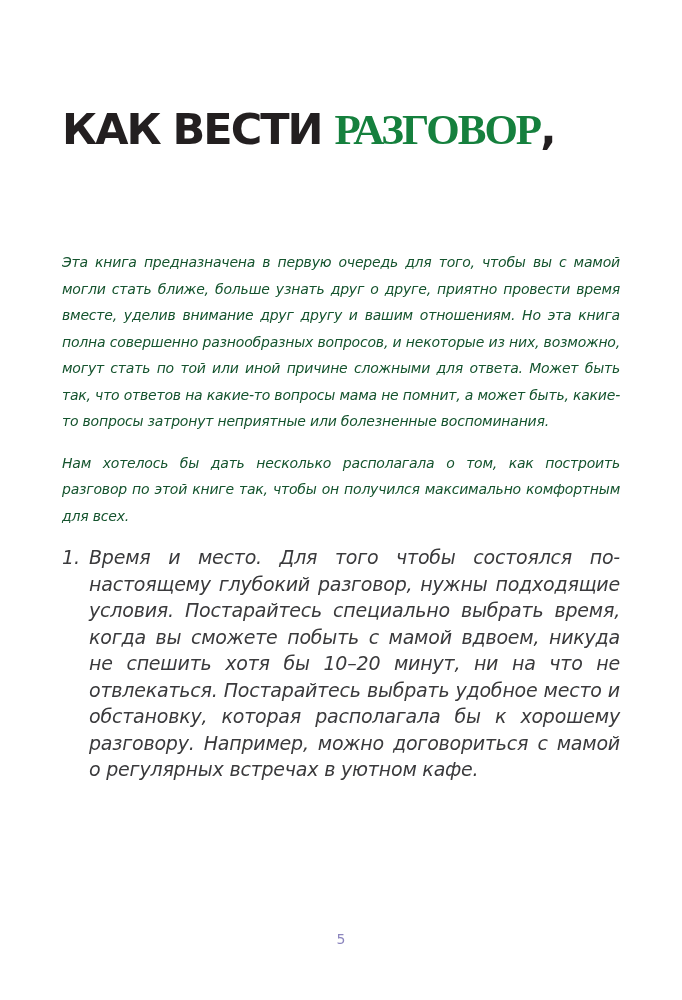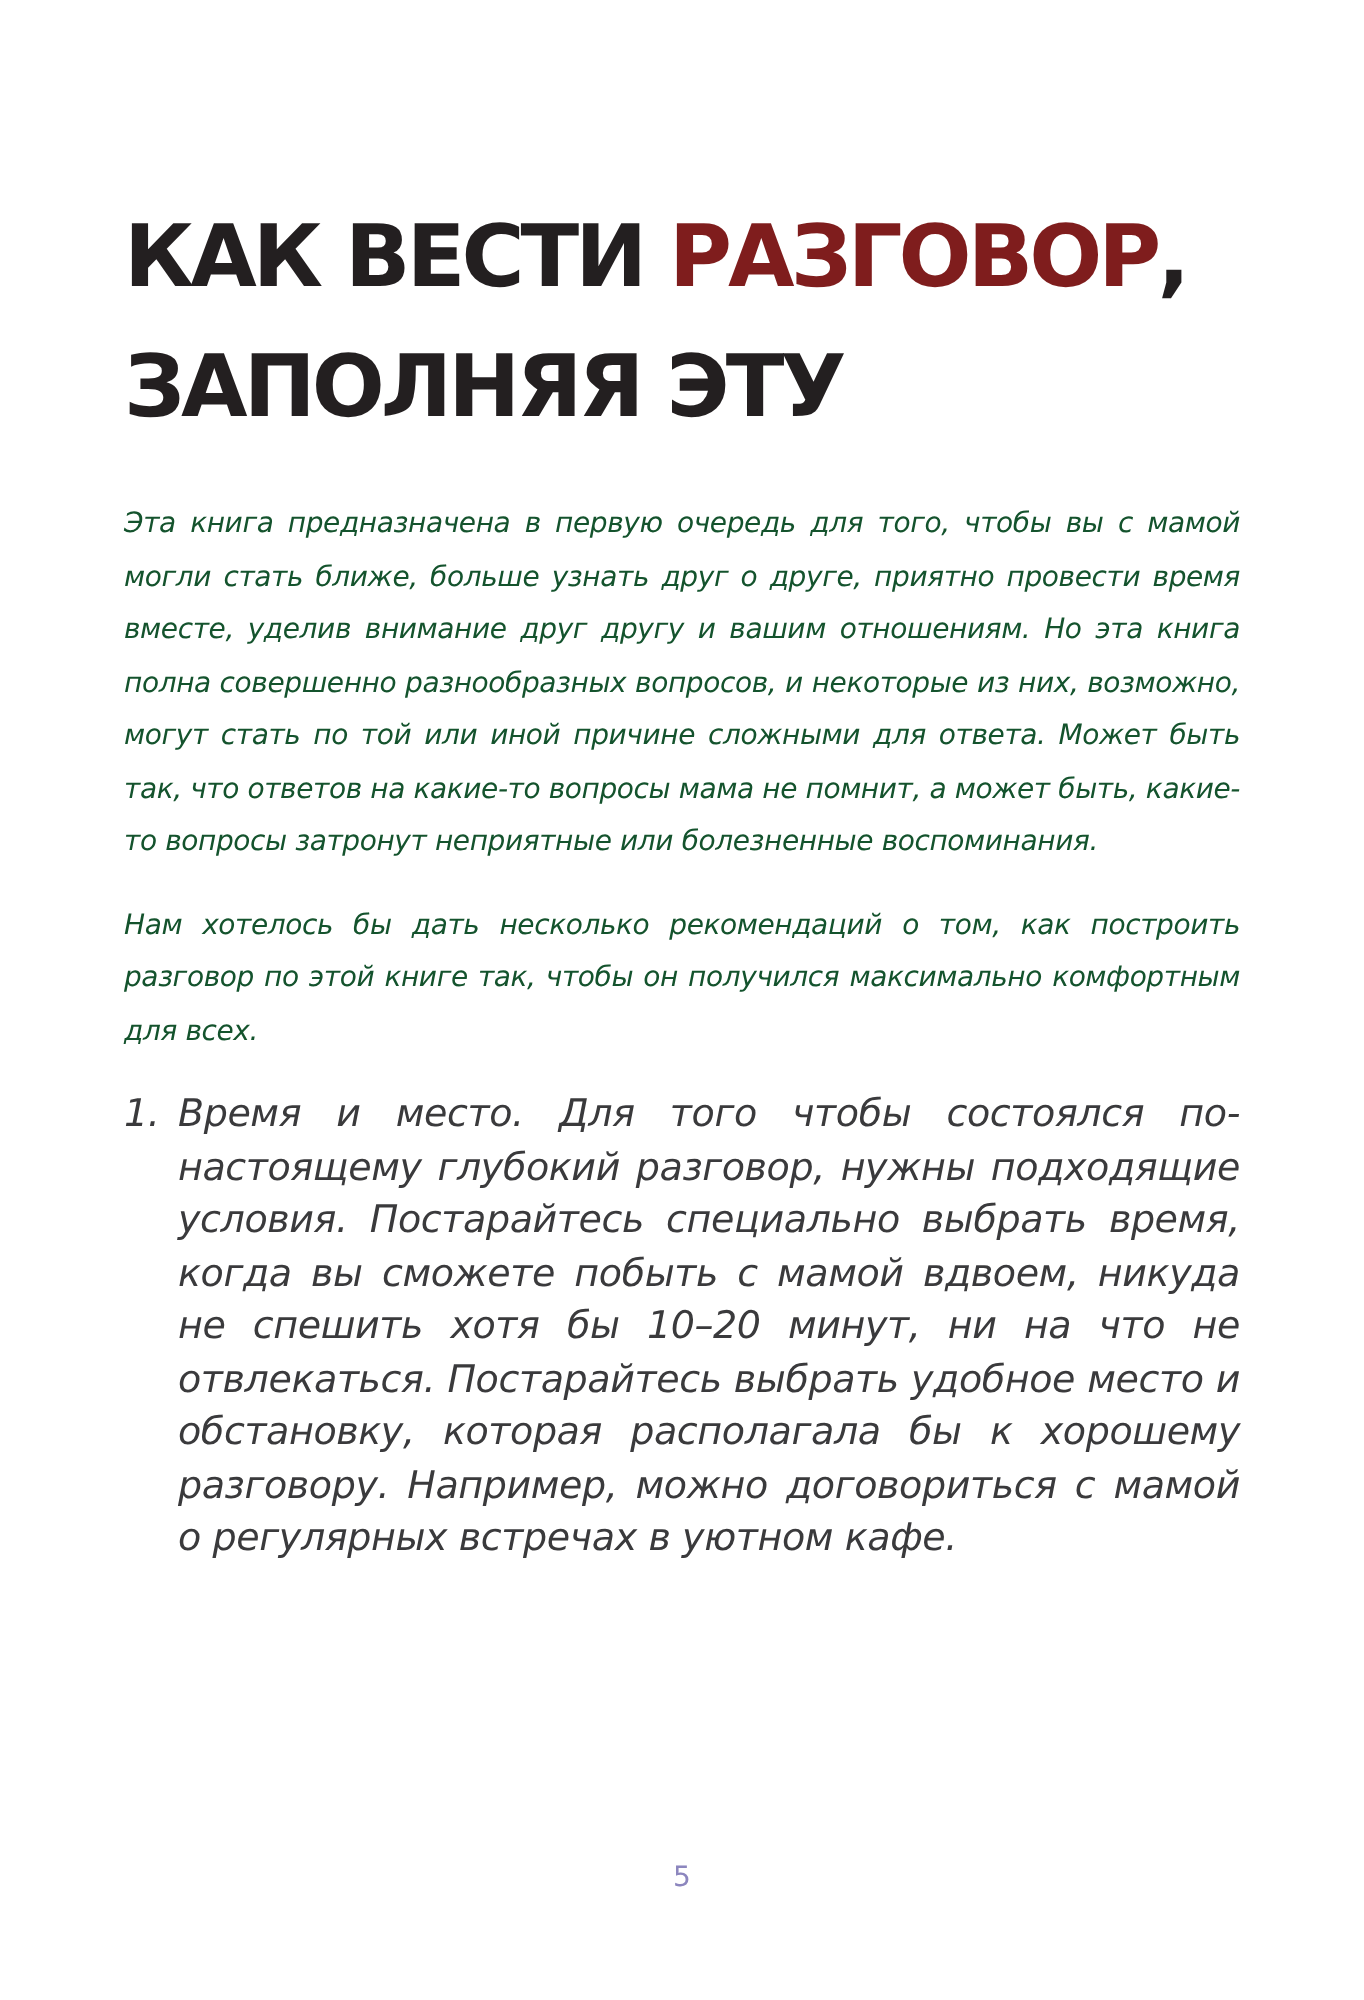"РАЗГОВОР" .title .accent { color: #7f1d1d -> #15803d; font-family: none -> Liberation Serif, serif }
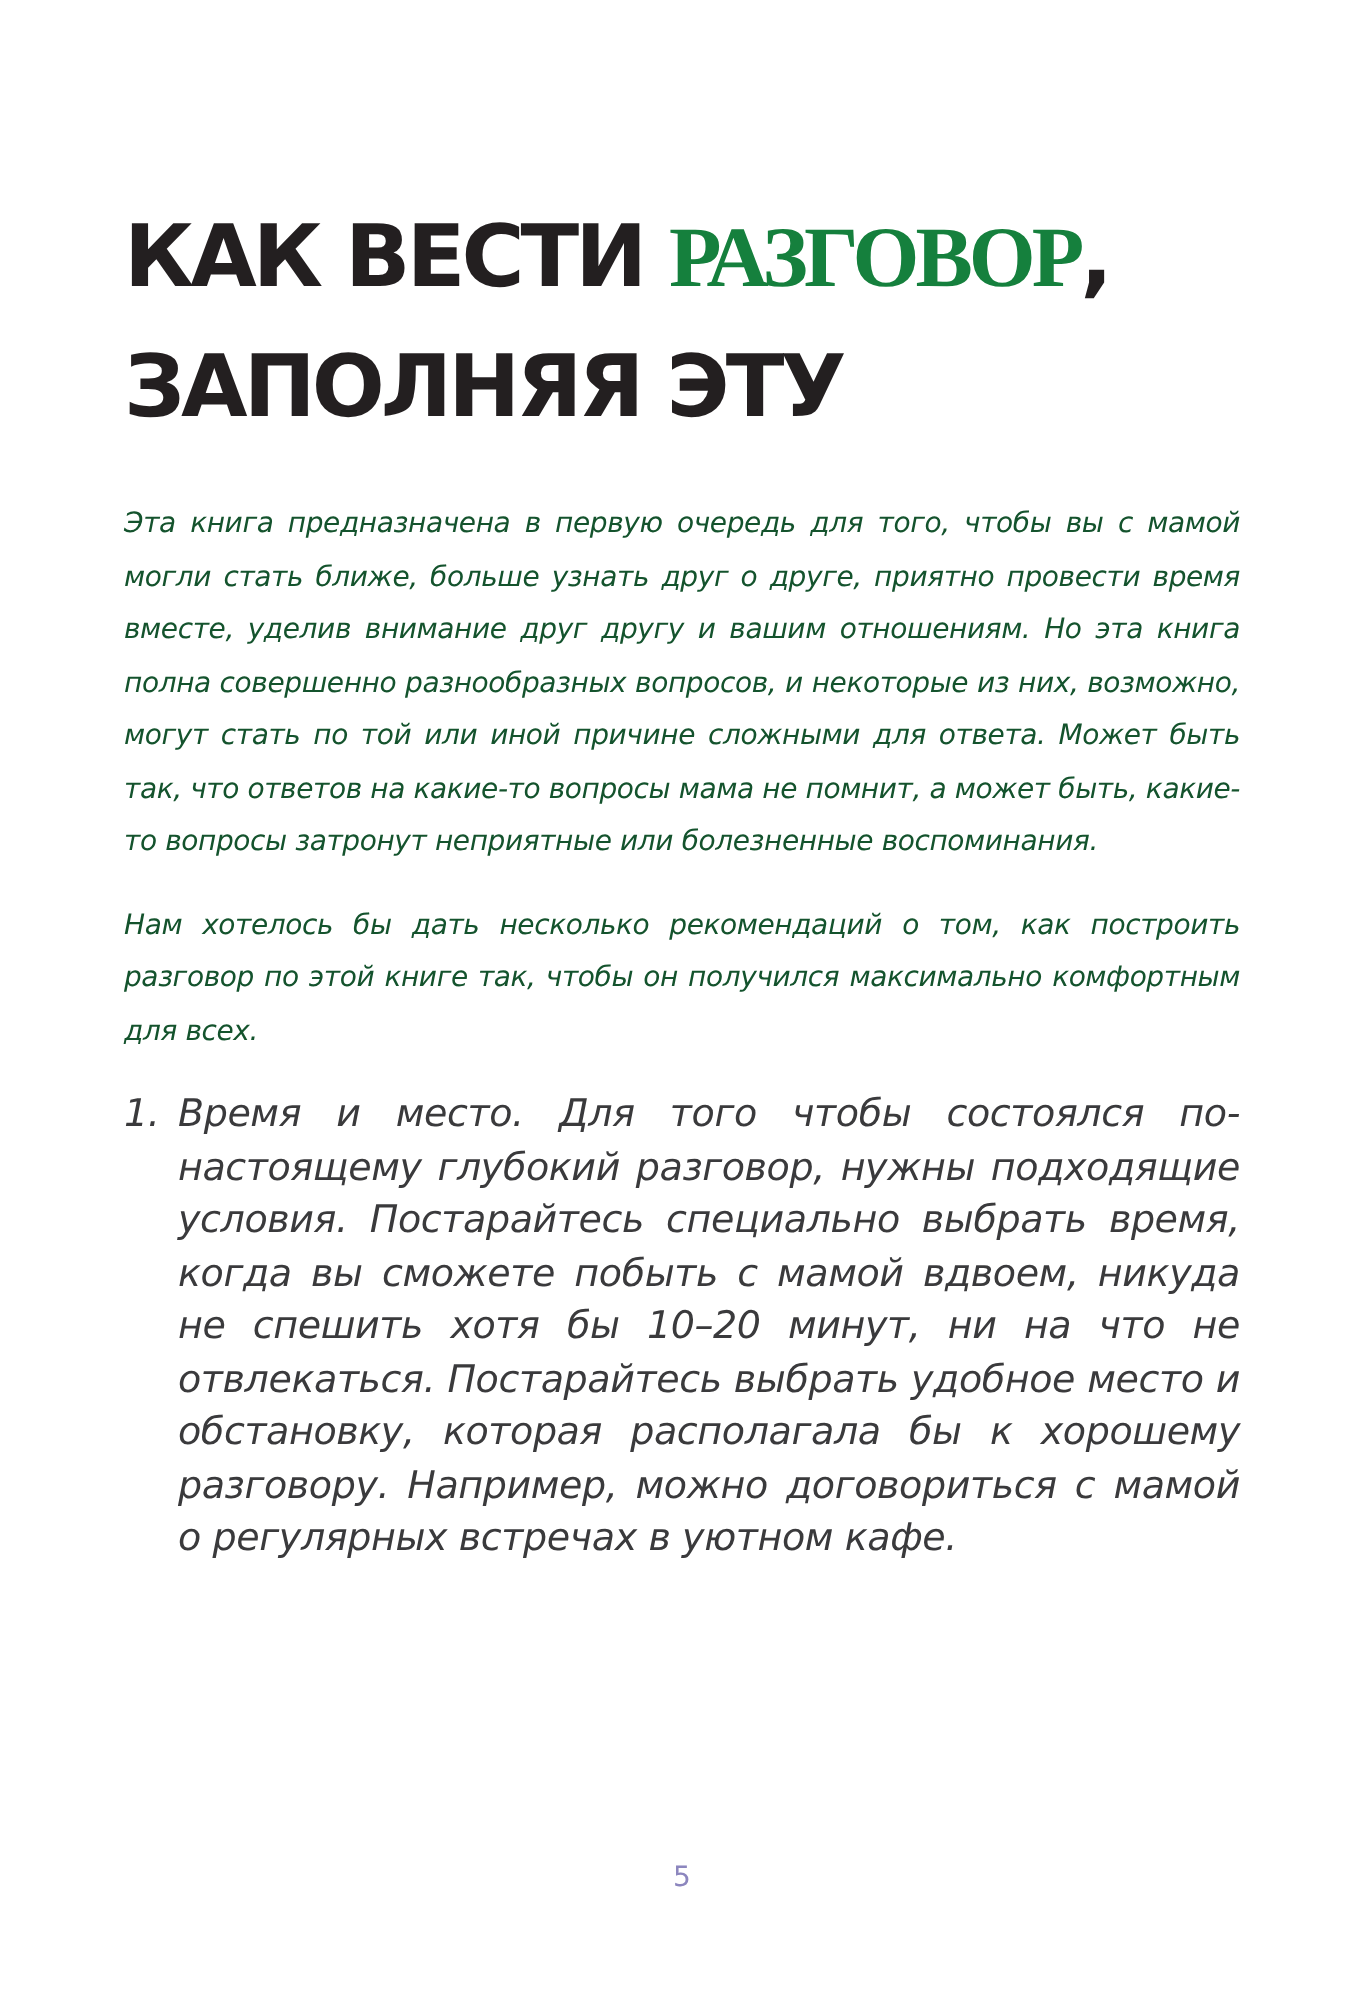"ЗАПОЛНЯЯ ЭТУ" span { html: <span>ЗАПОЛНЯЯ ЭТУ</span> -> none }
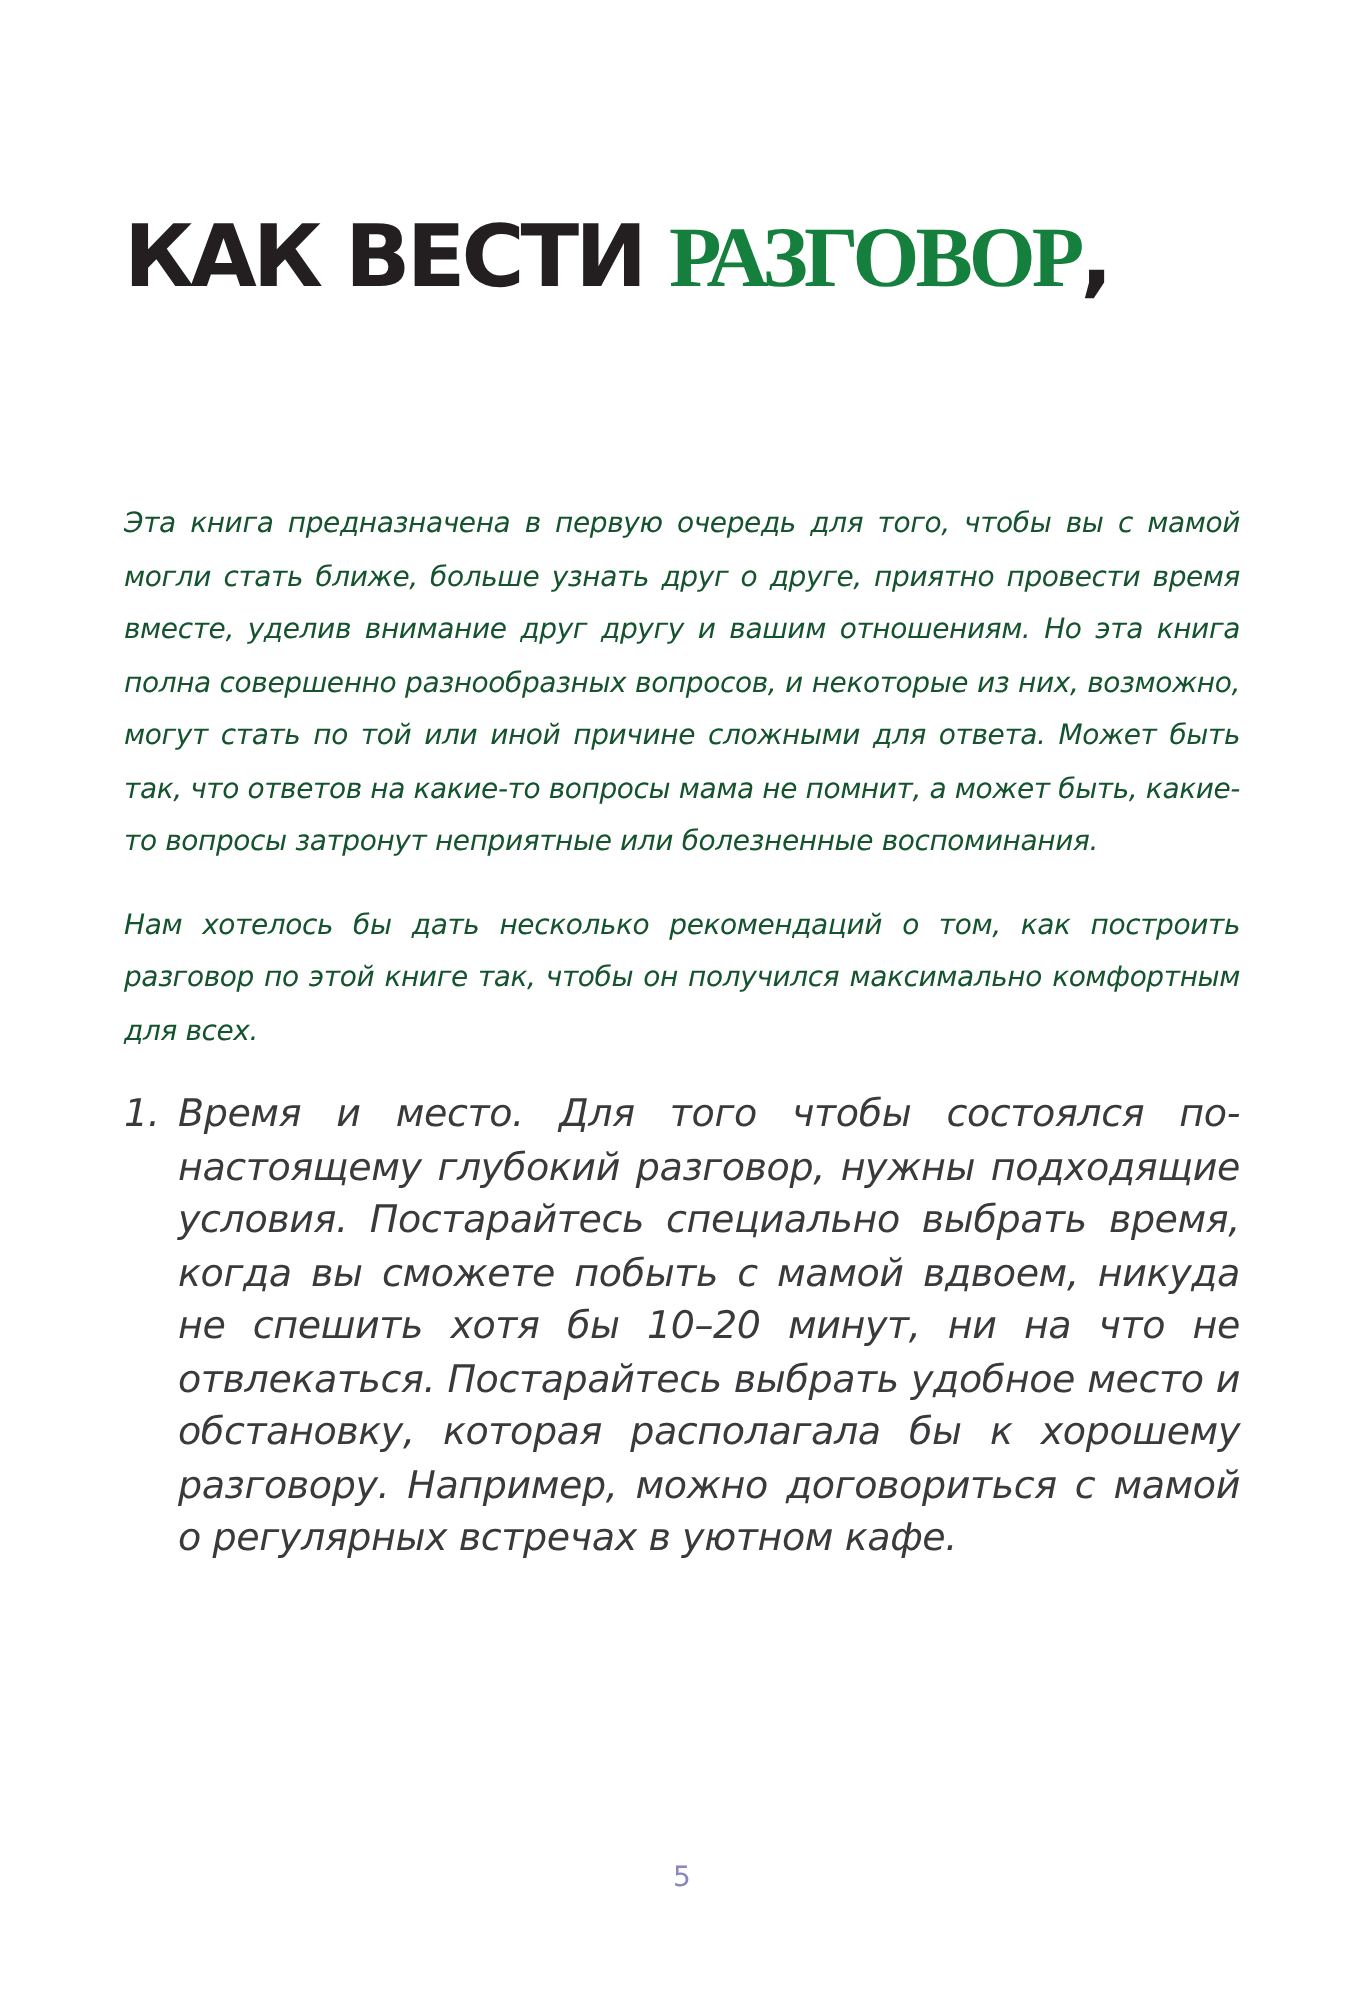"Нам хотелось бы дать несколько" p { text: рекомендаций -> располагала }
